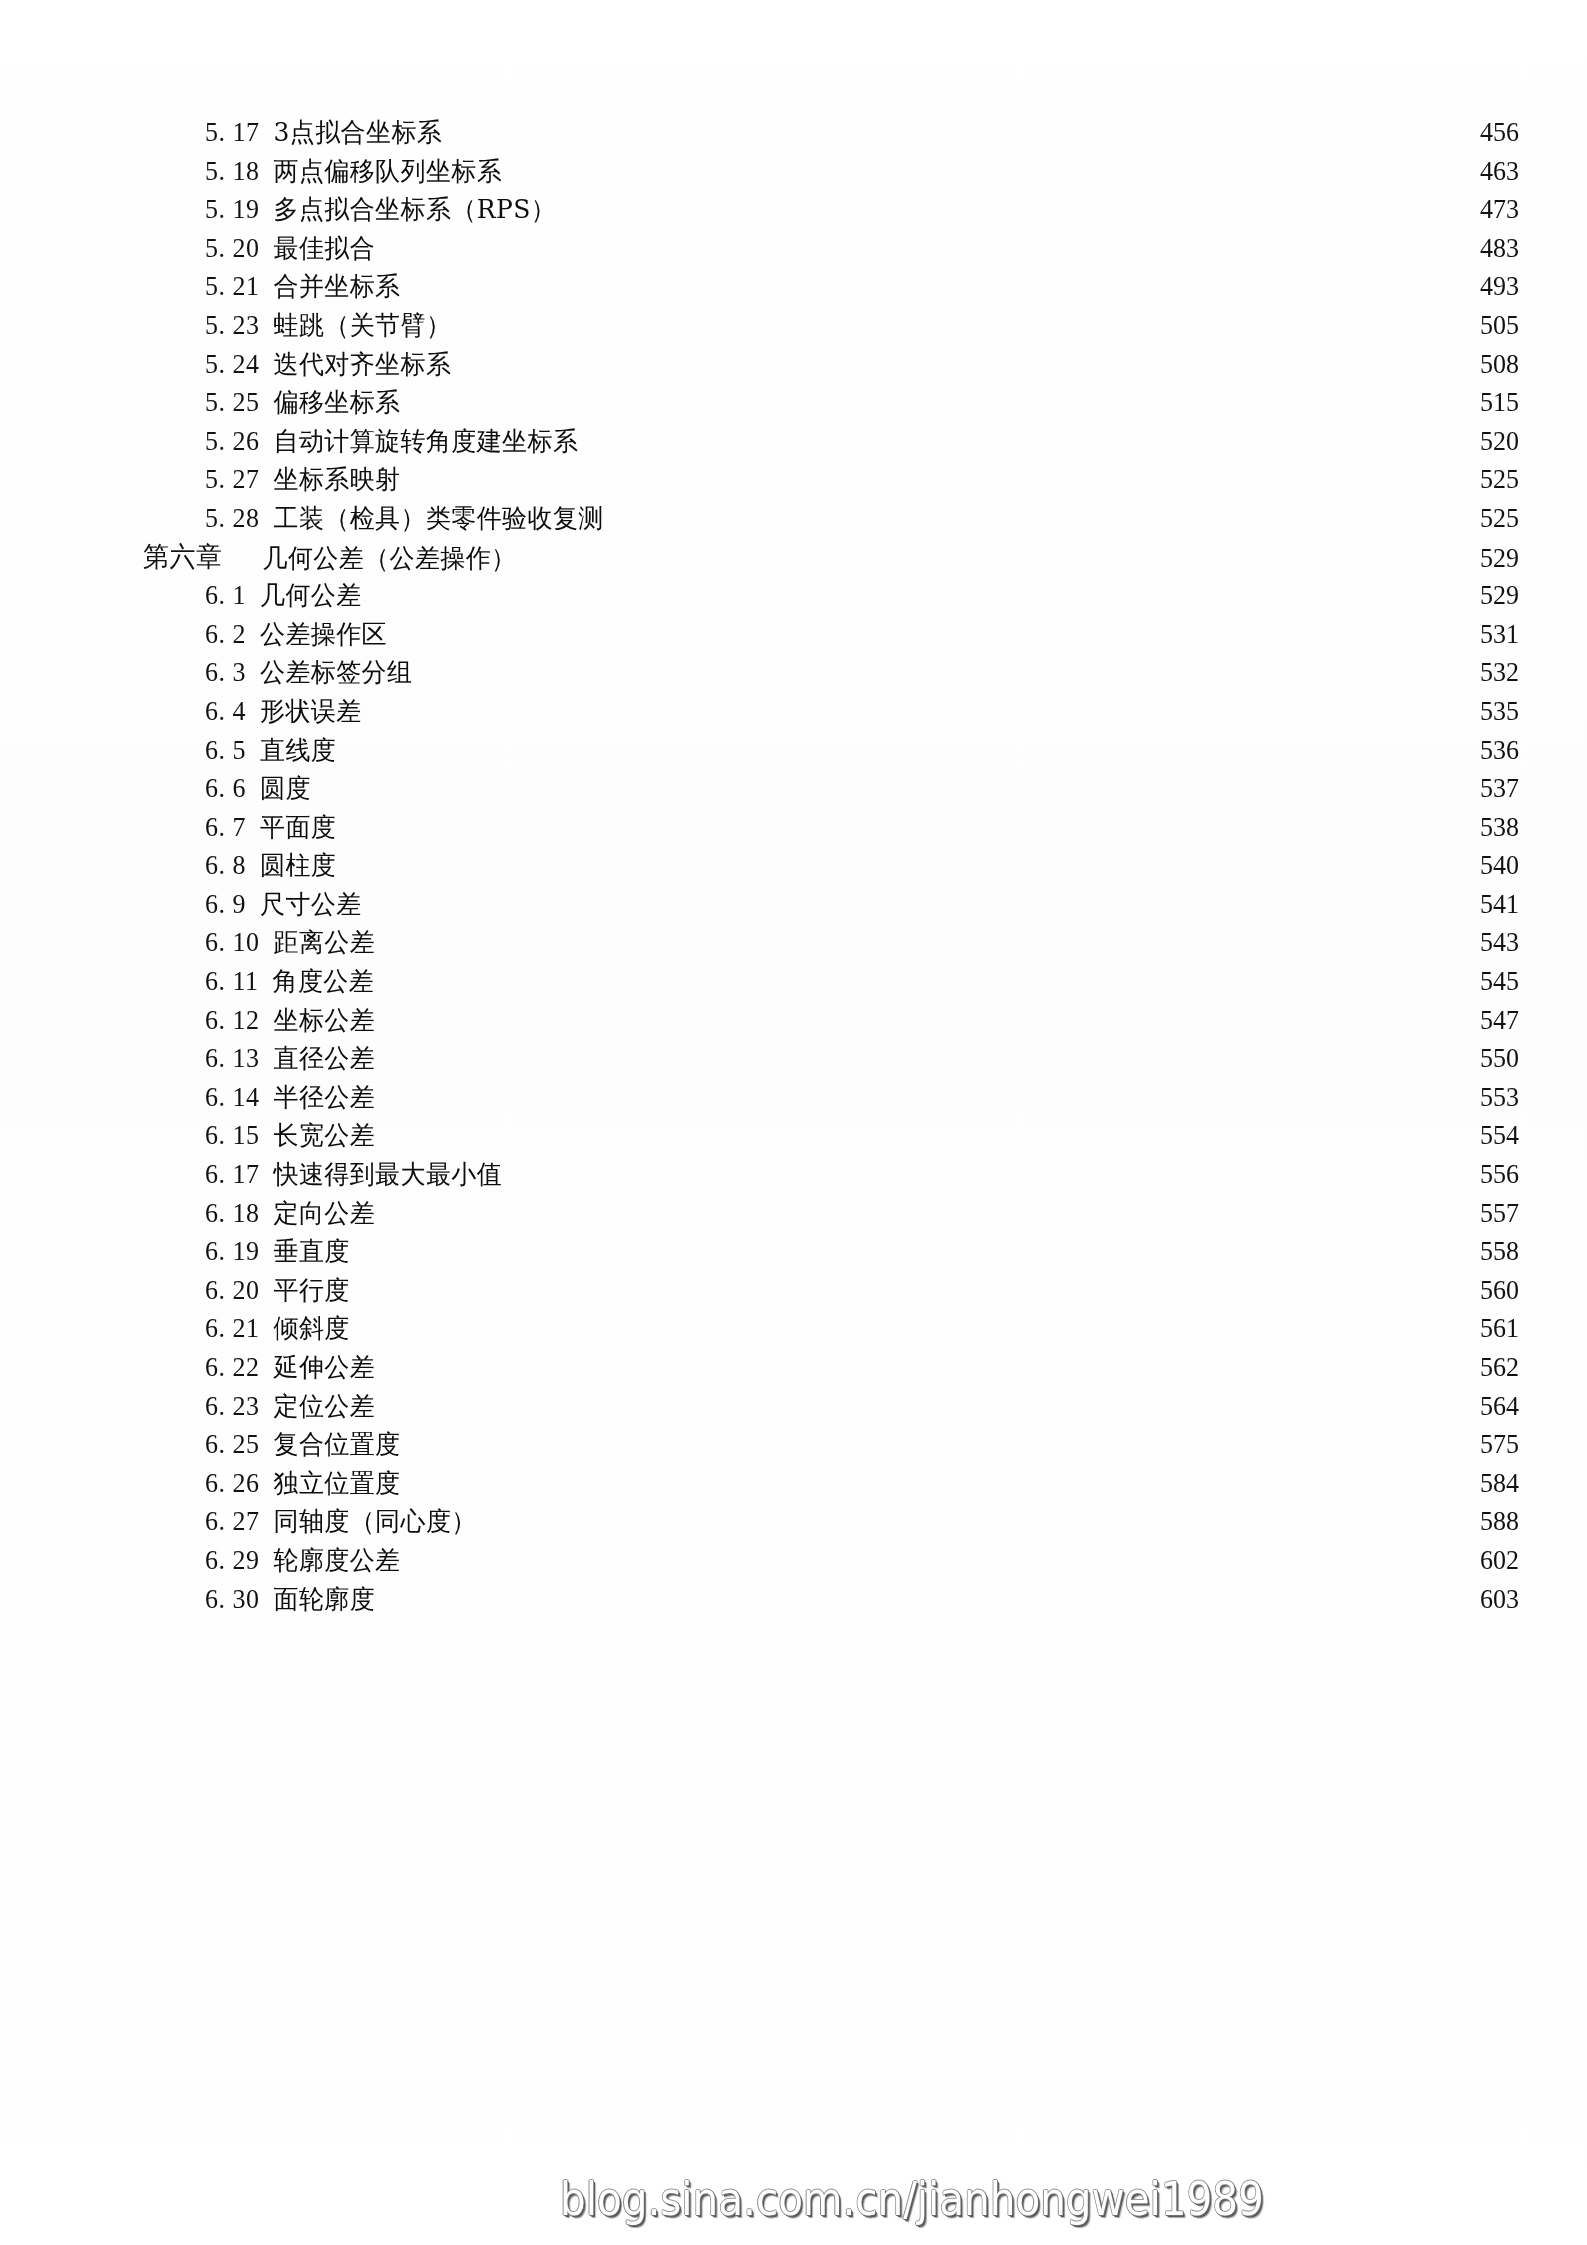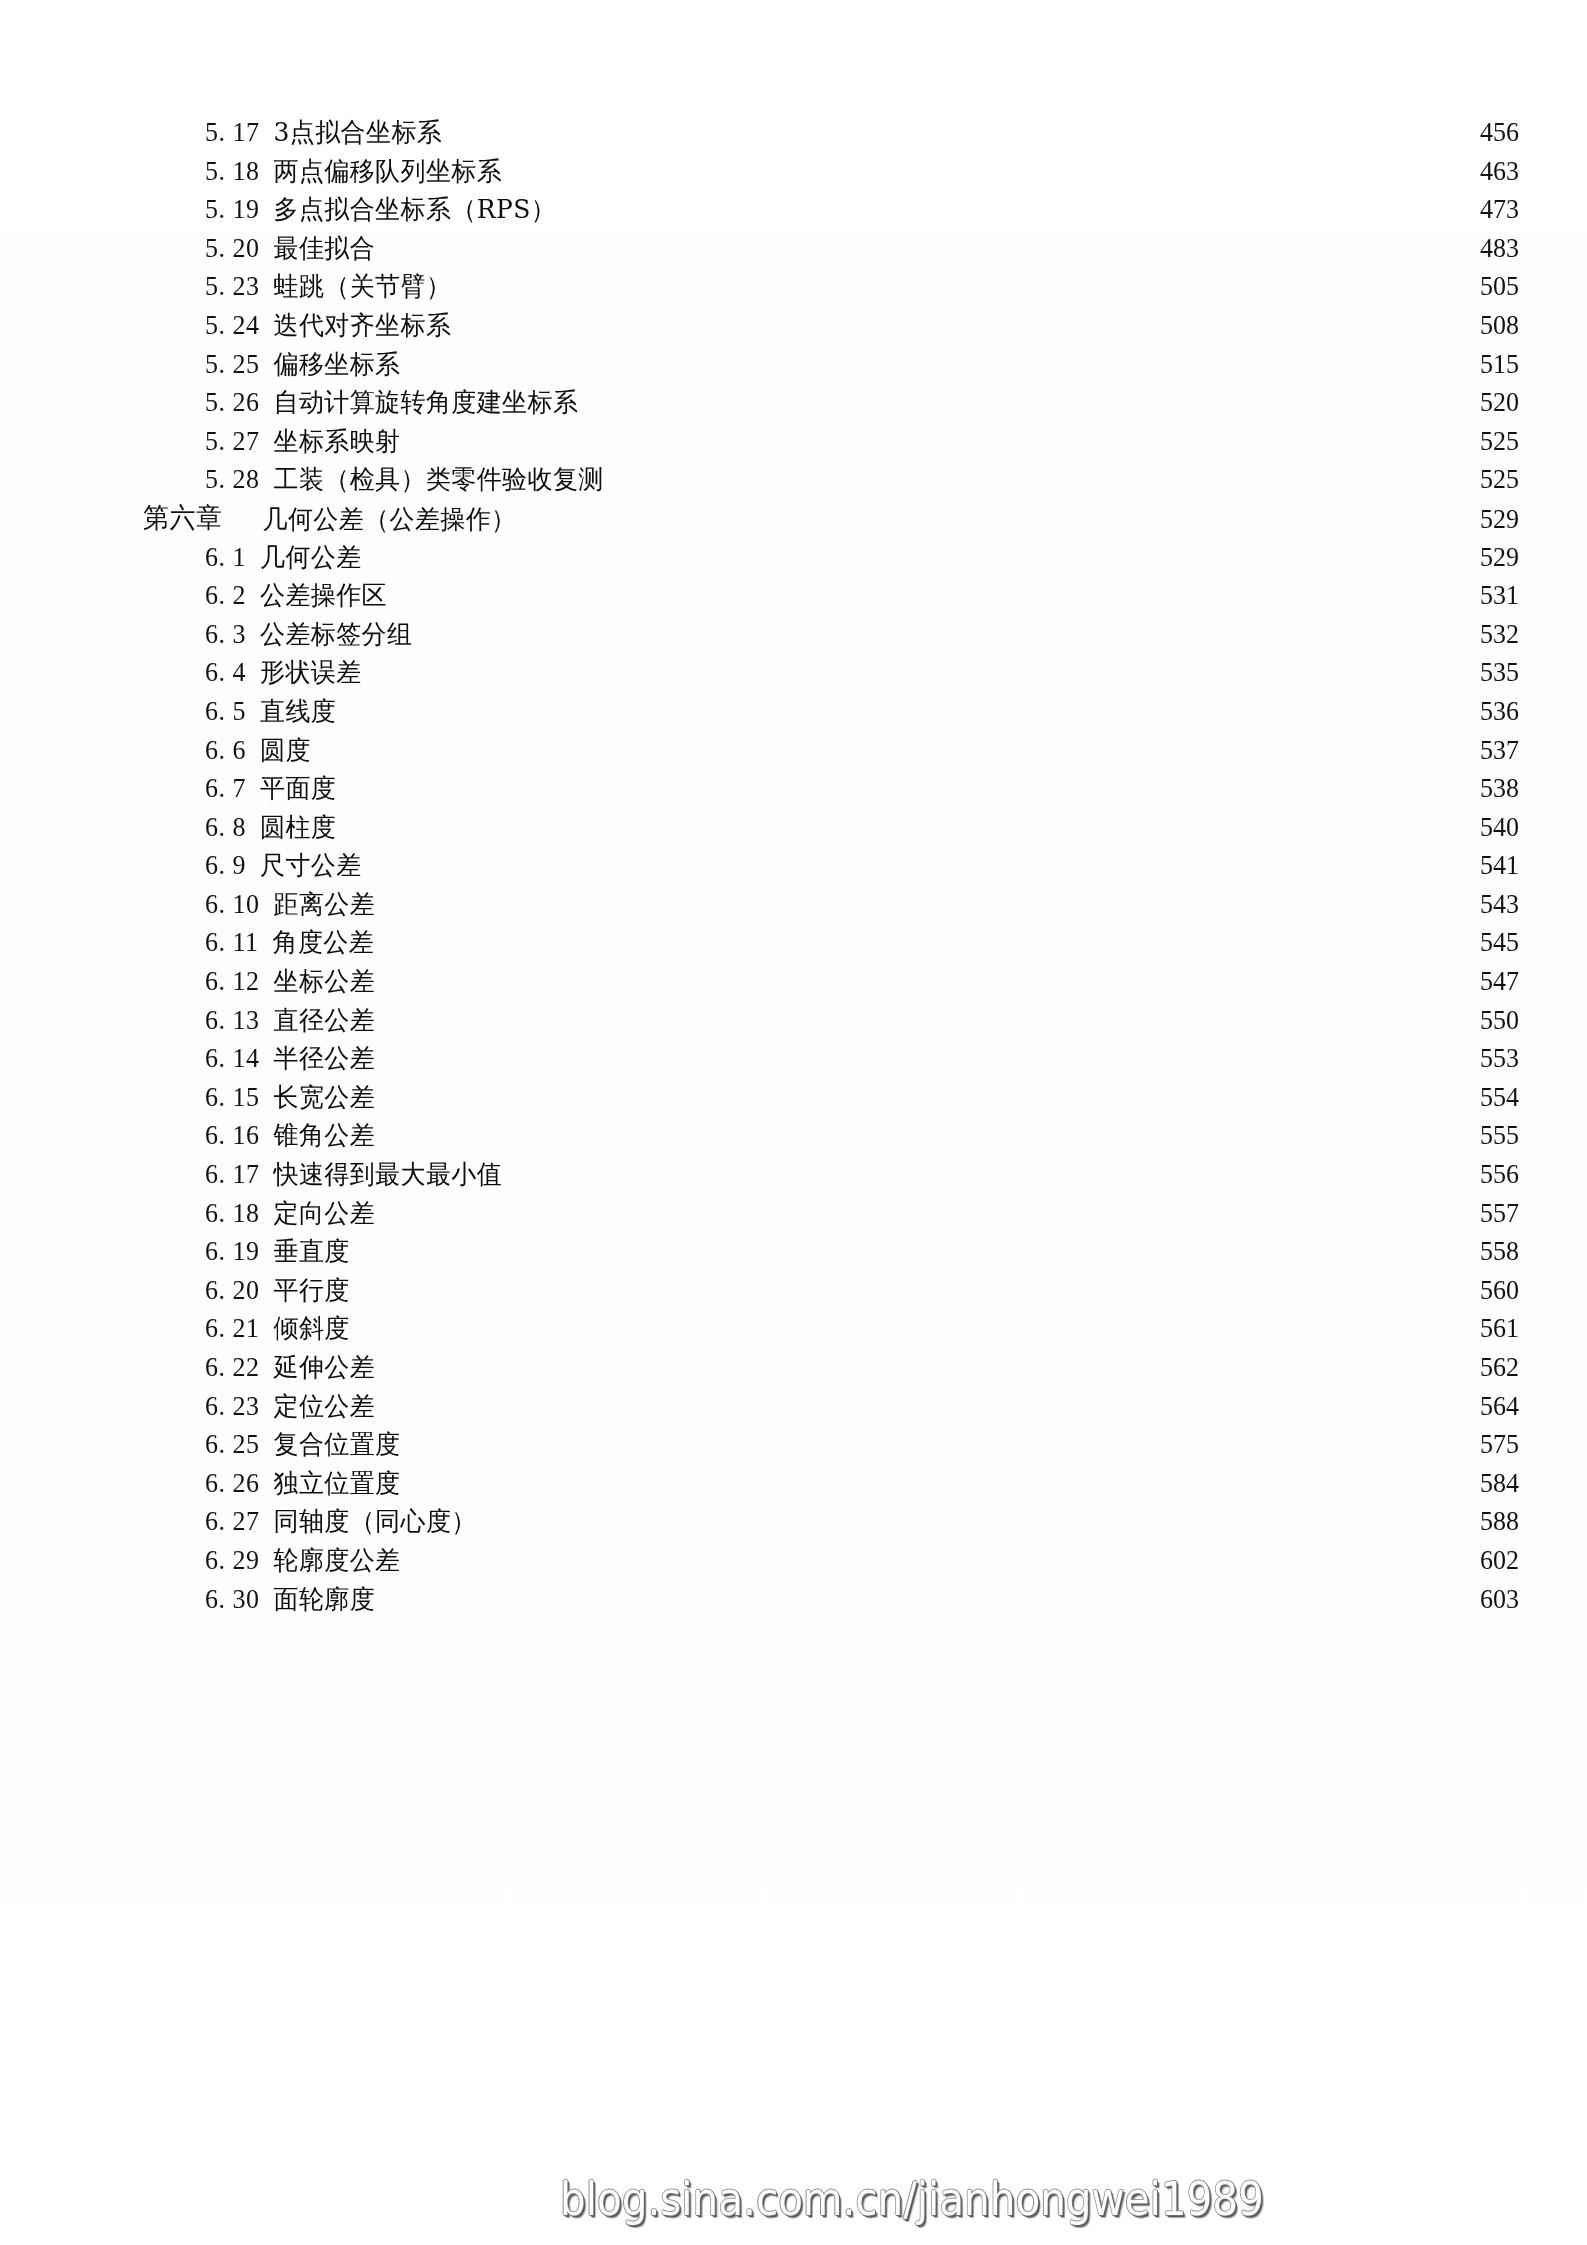"5. 21" div.toc-row { html: none -> <div> <span></span> <span>5. 21</span> <span></span> <span>合并坐标系</span> <span></span> <span>493</span> </div> }
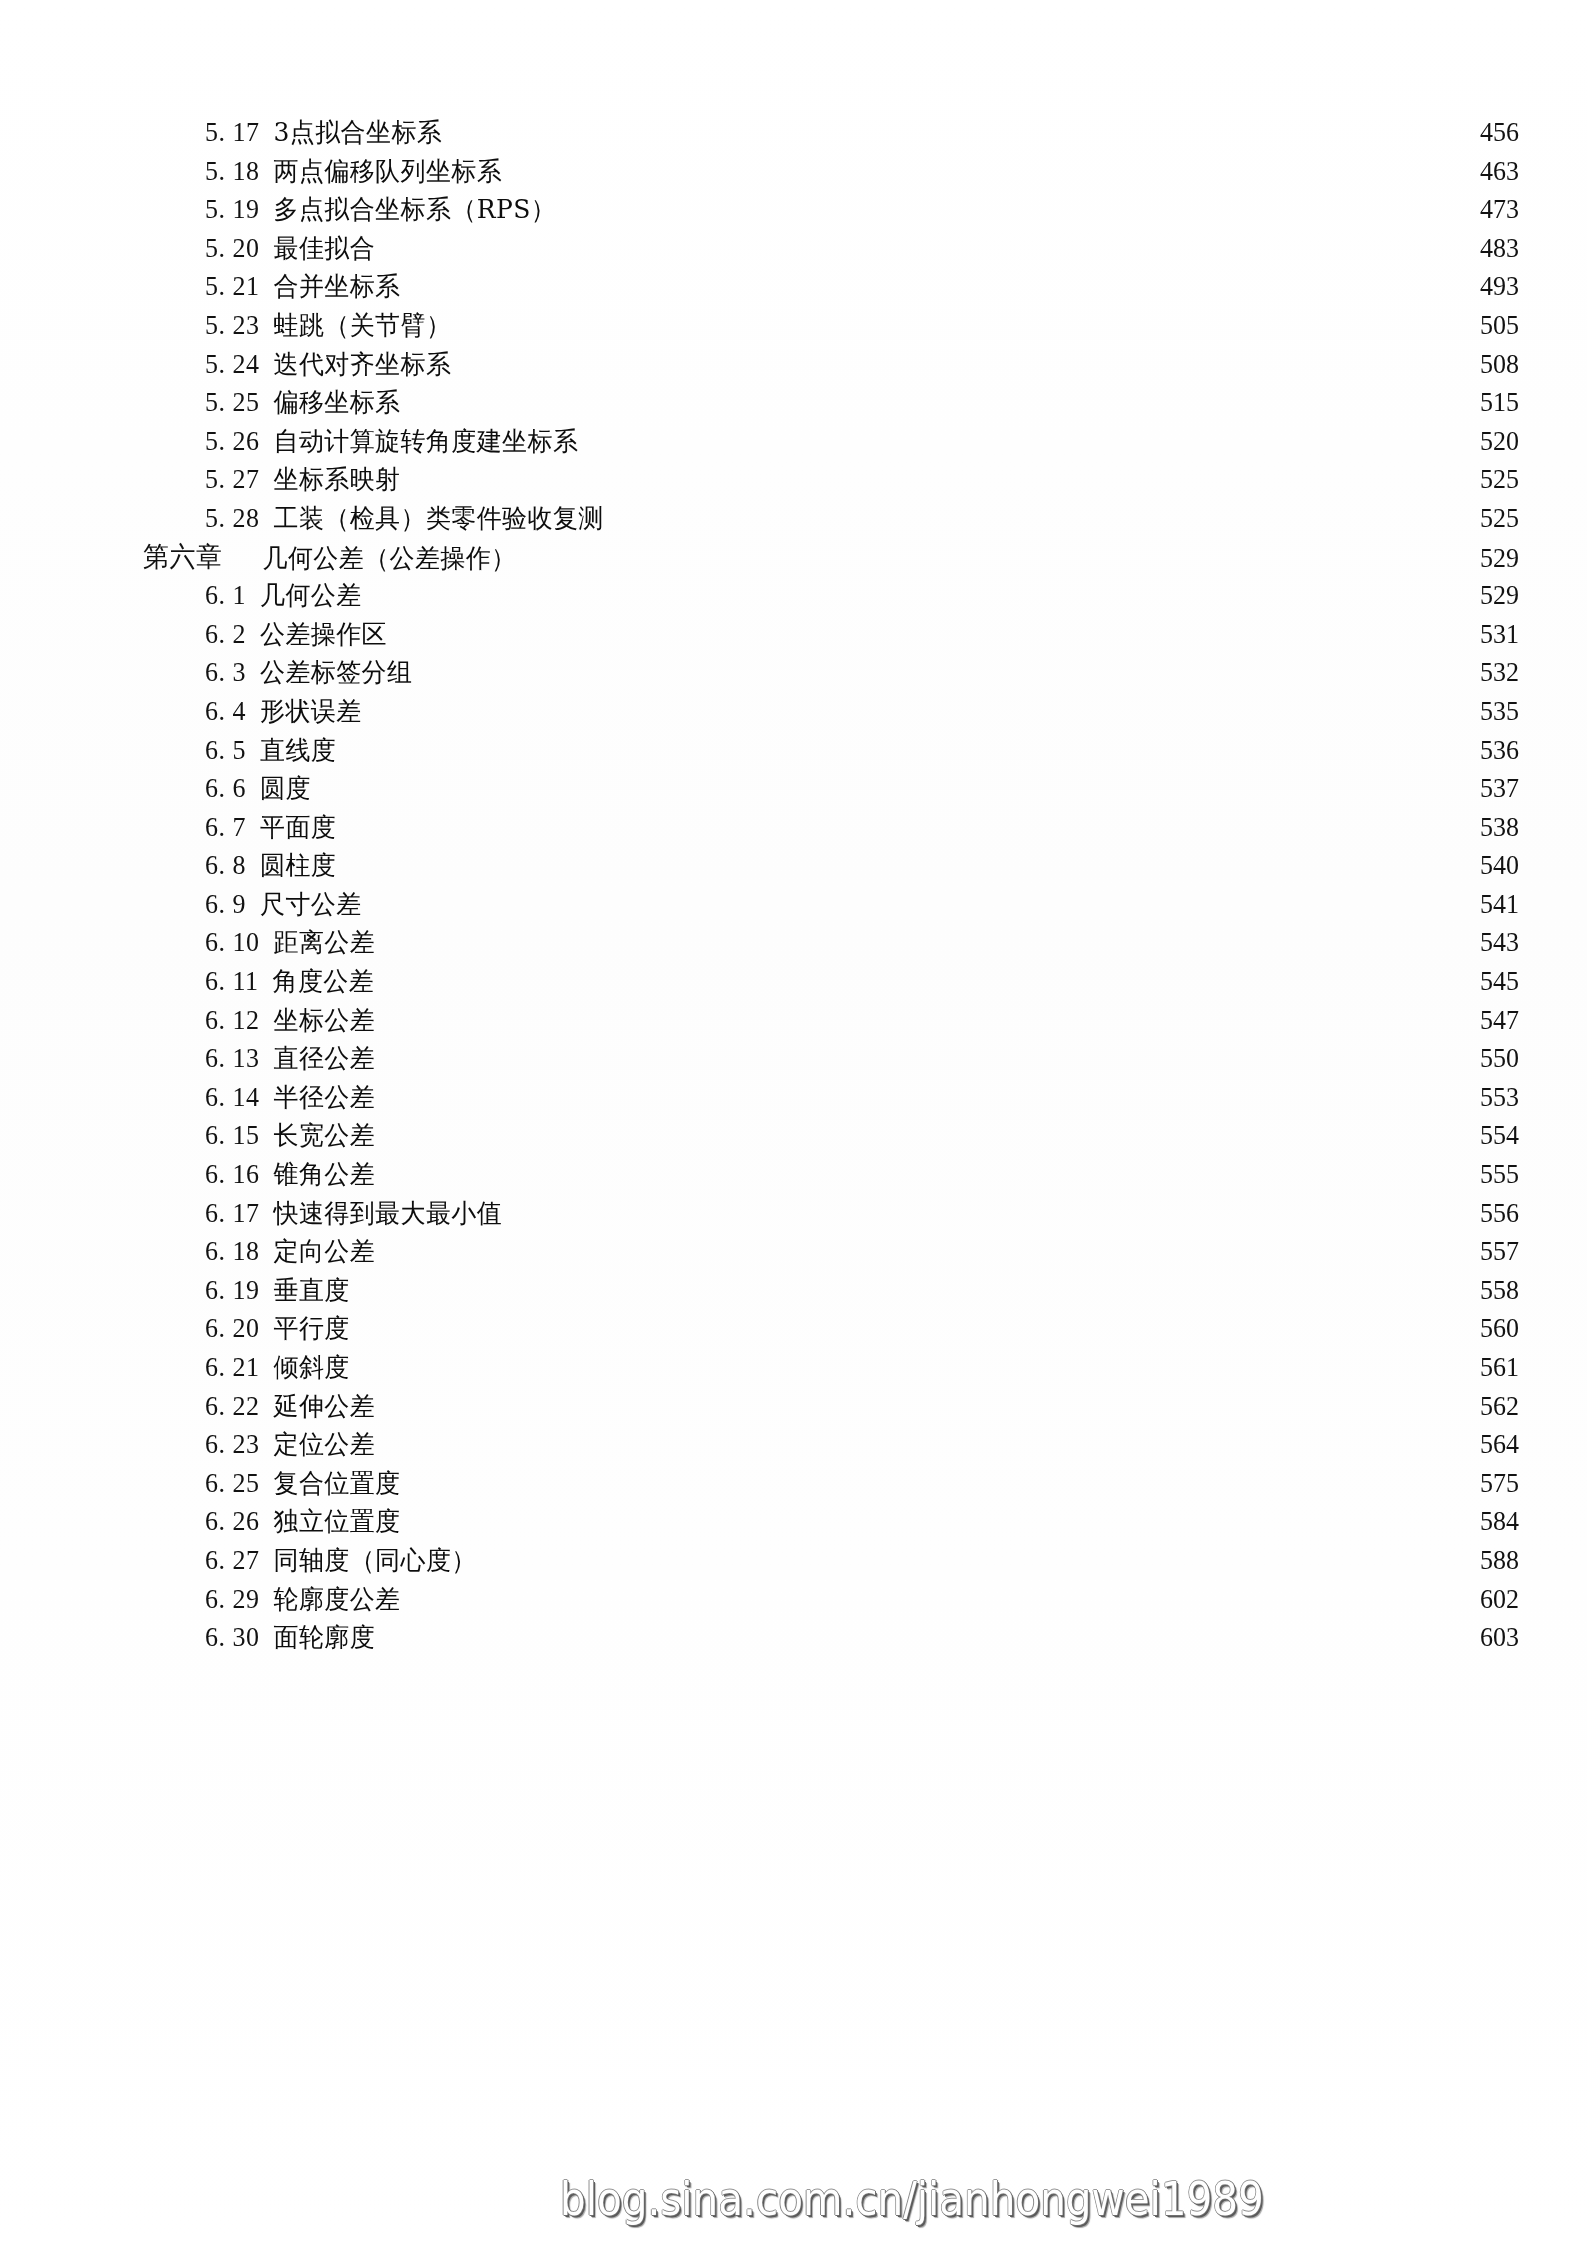"6. 16" div.toc-row { html: <div> <span></span> <span>6. 16</span> <span></span> <span>锥角公差</span> <span></span> <span>555</span> </div> -> none }
